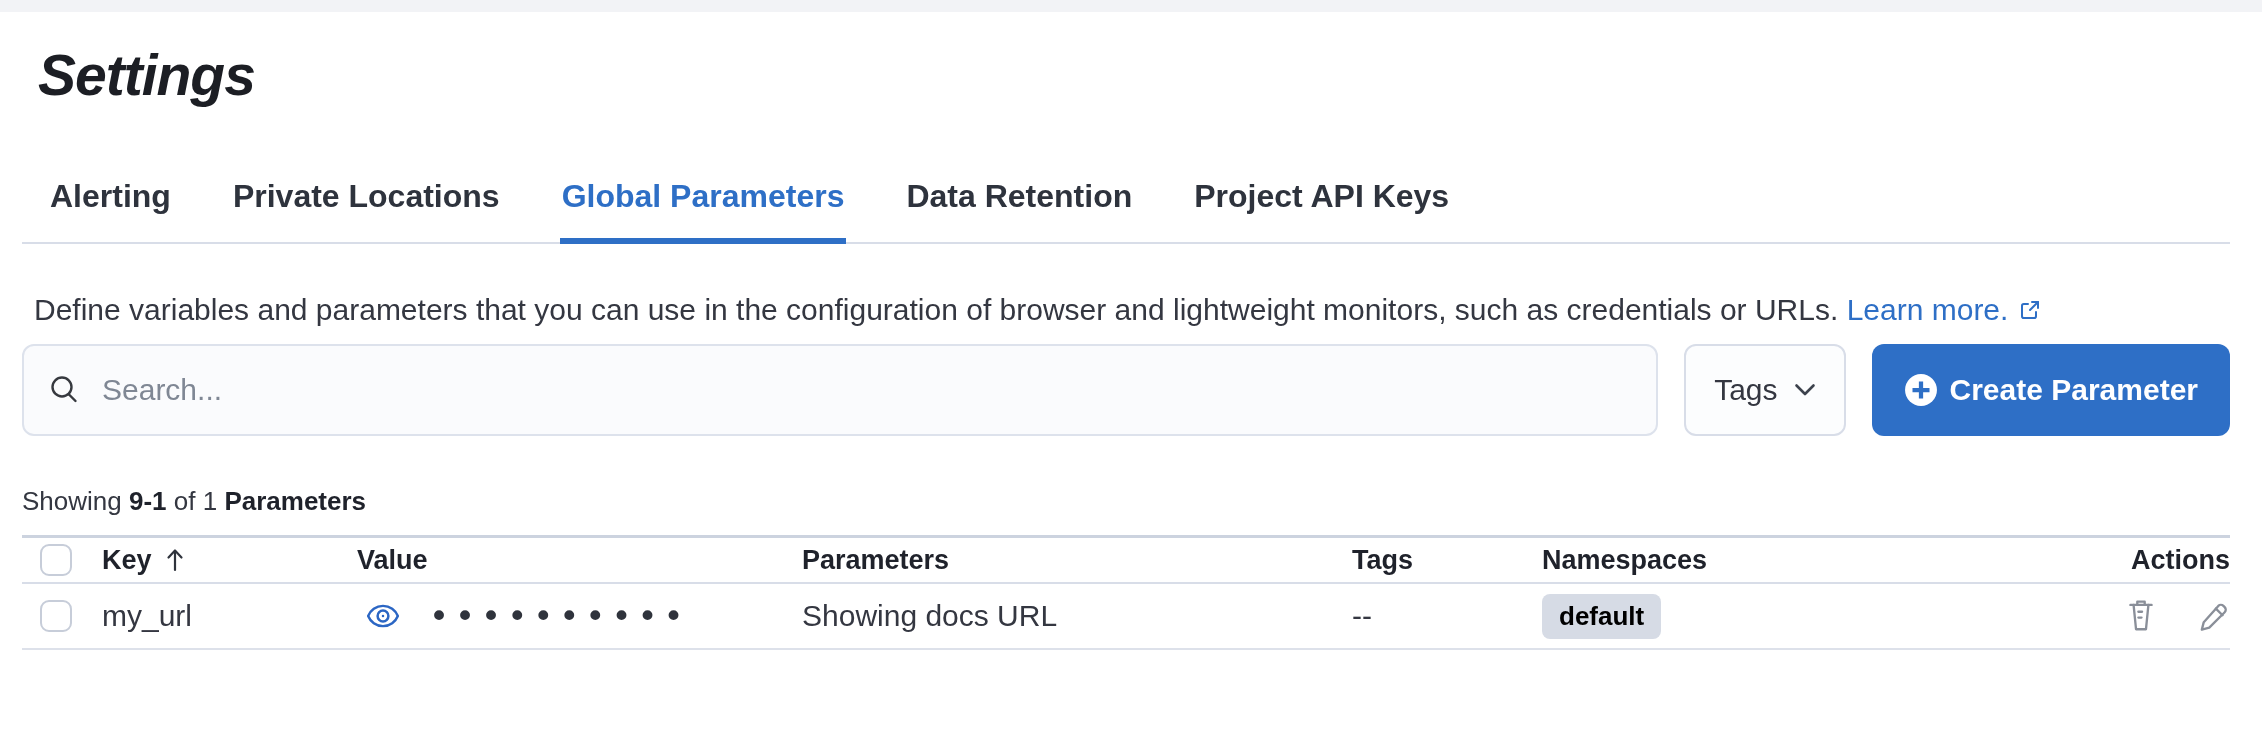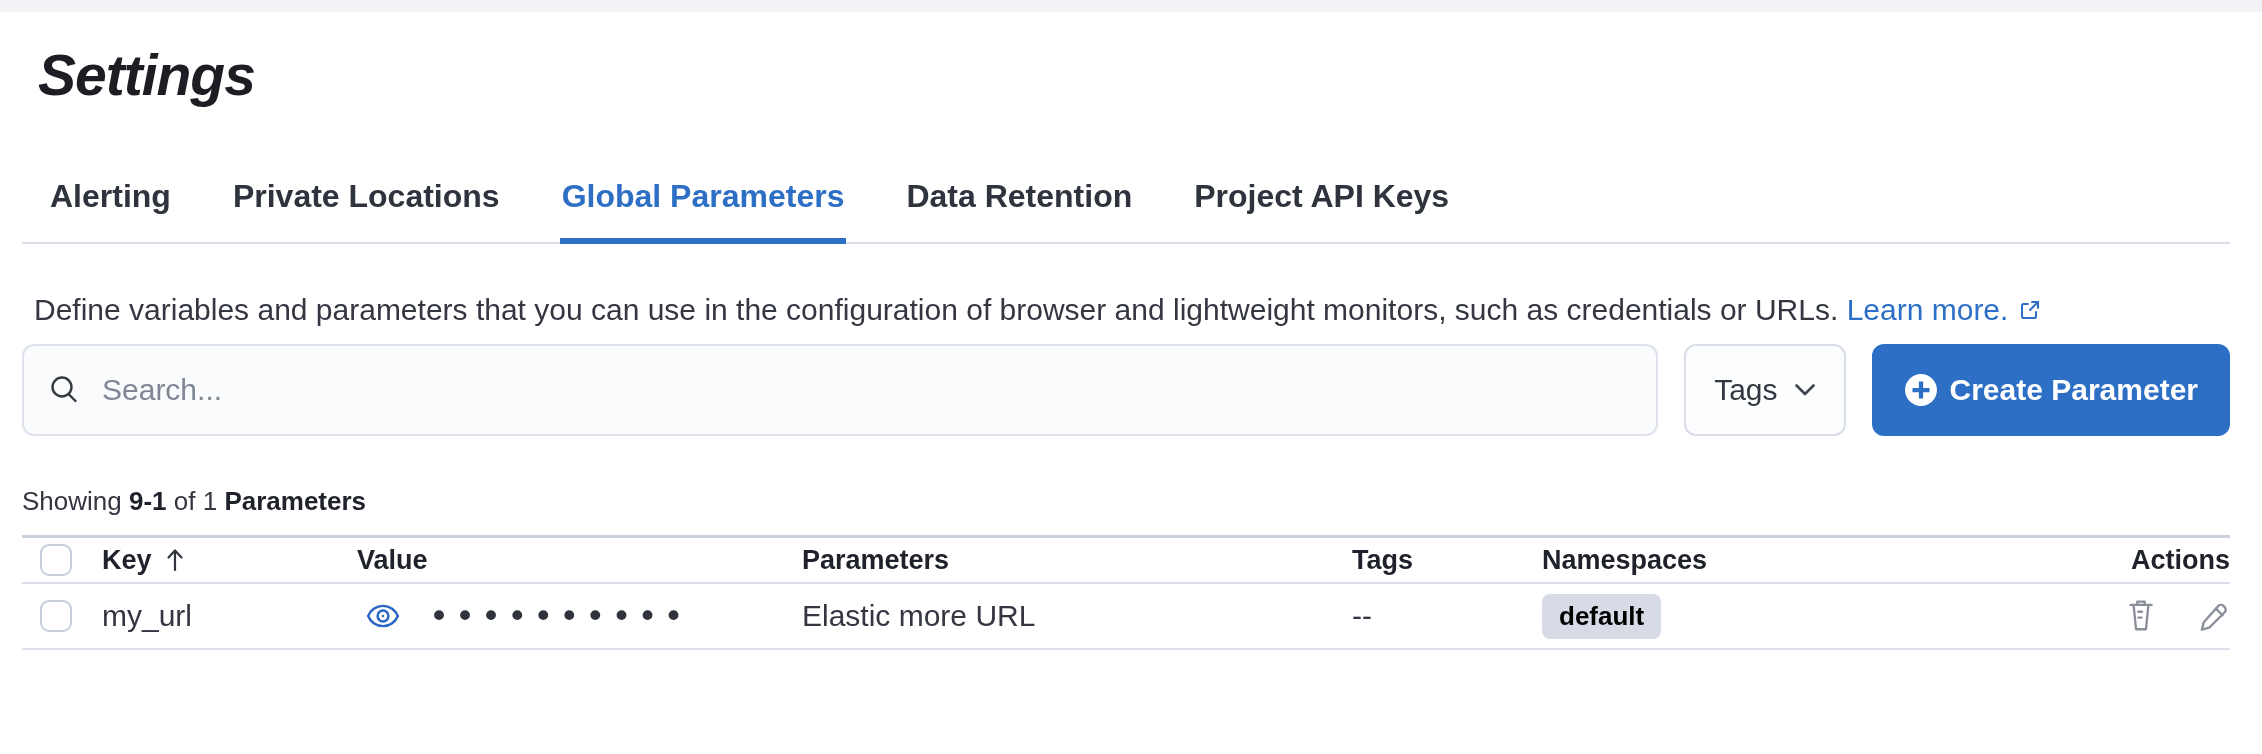"Elastic more URL" div.cell { text: Elastic more -> Showing docs }
